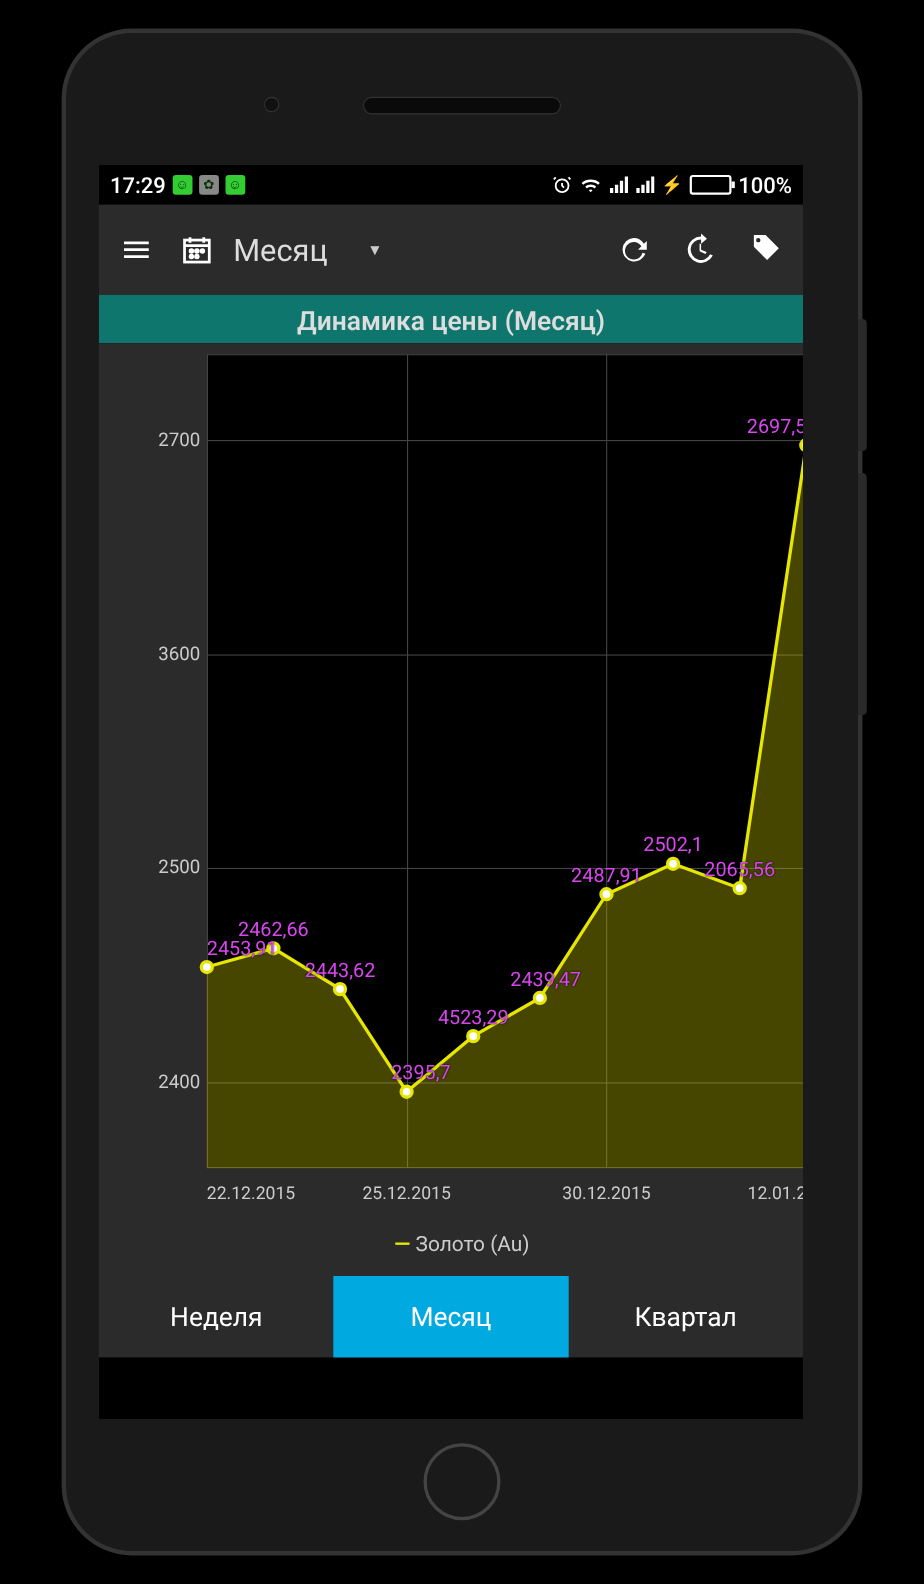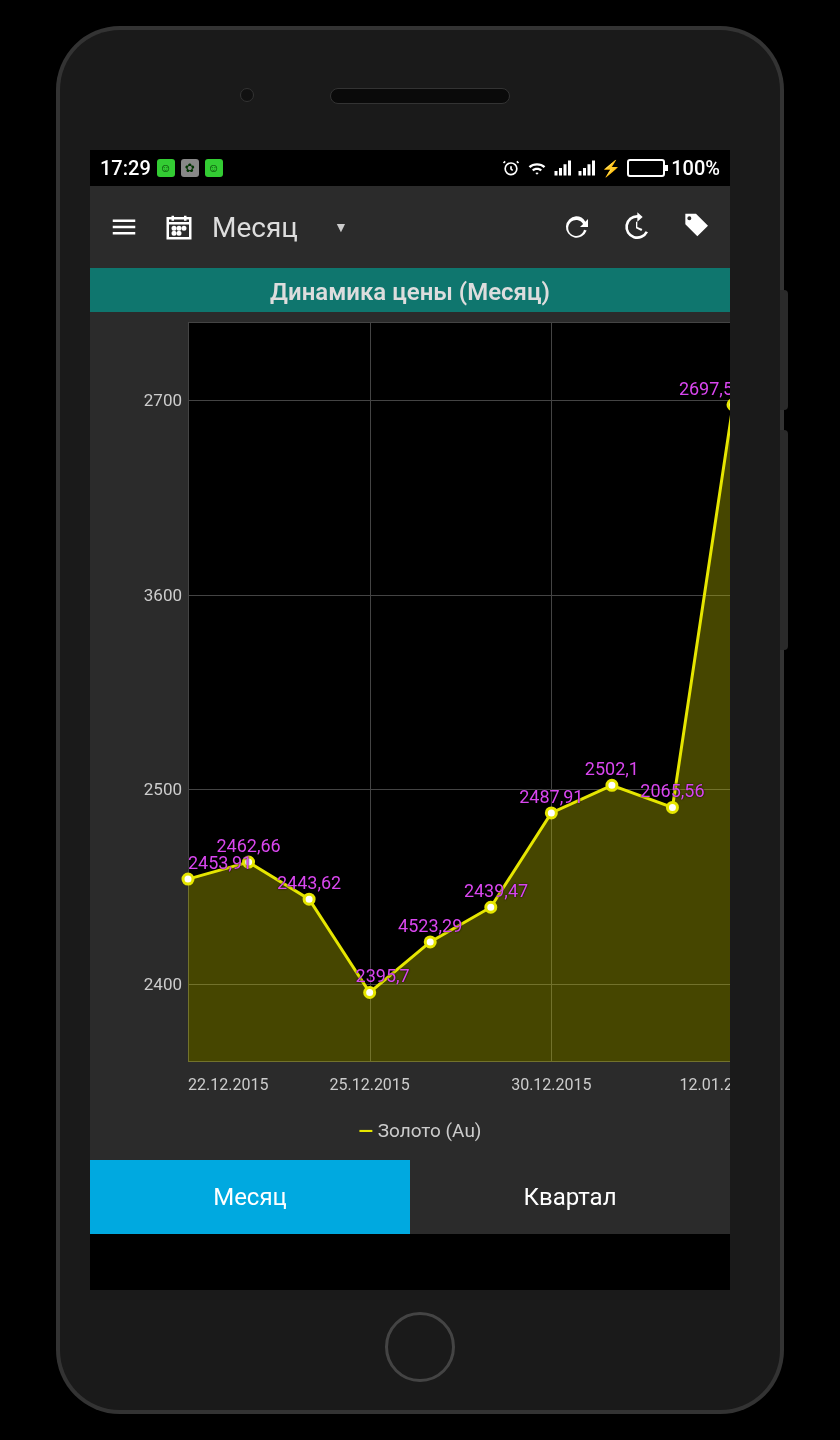"Неделя" div.tab { html: none -> <div>Неделя</div> }
